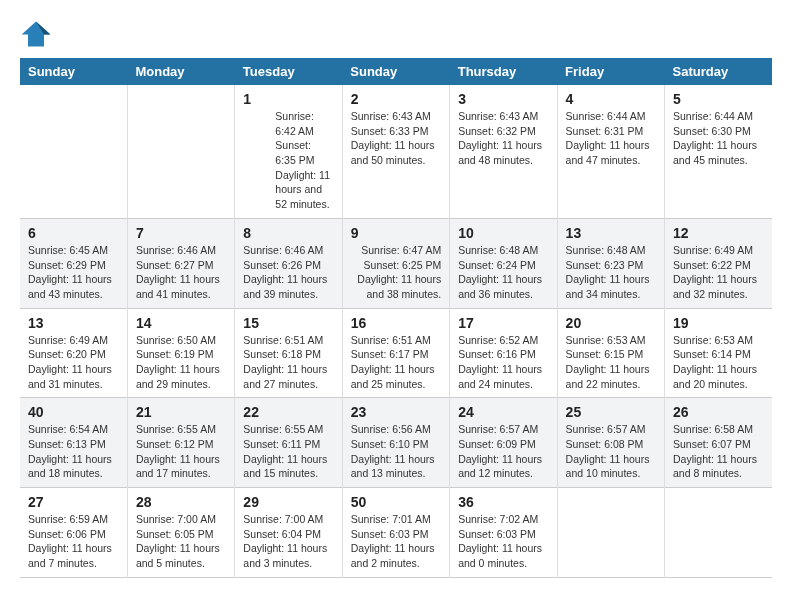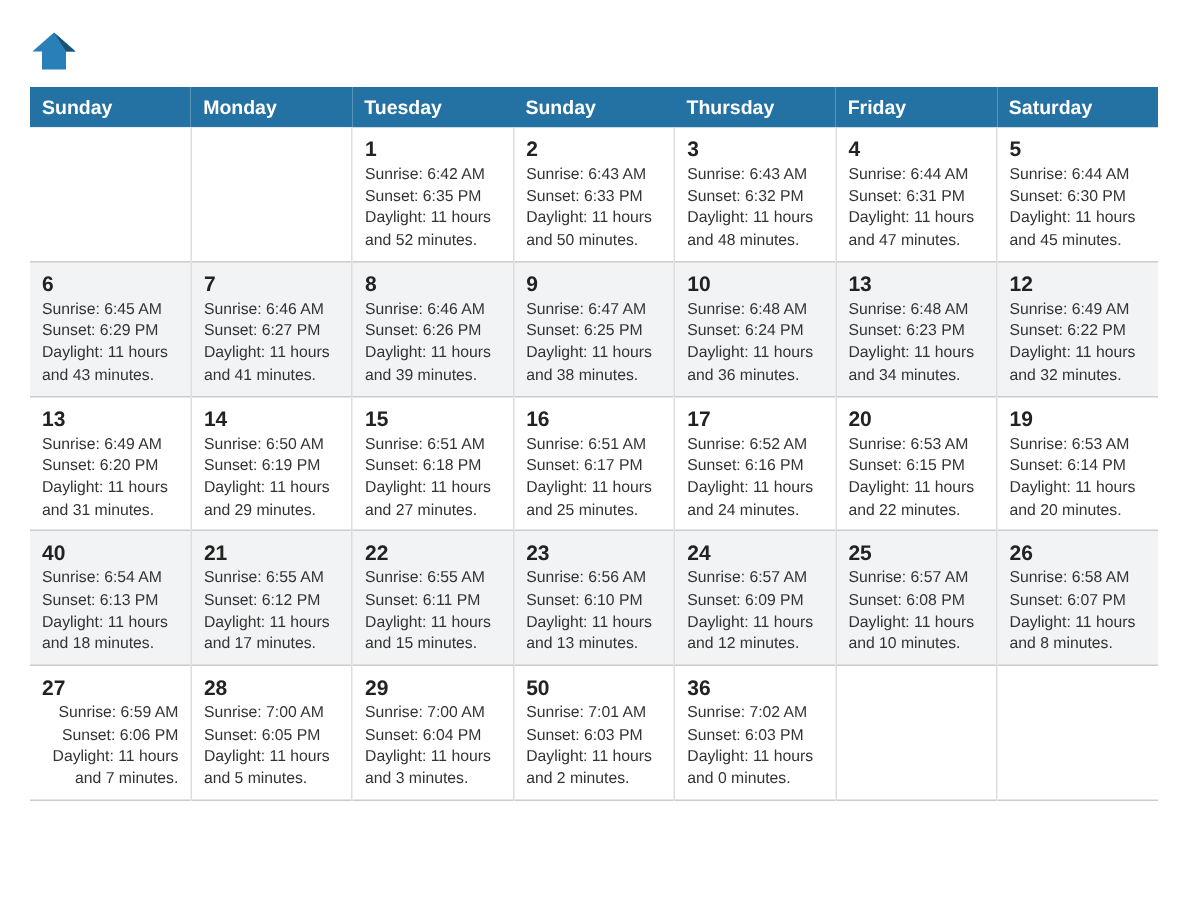"Sunrise: 6:42 AM" div.day-info { margin-left: none -> 32px }
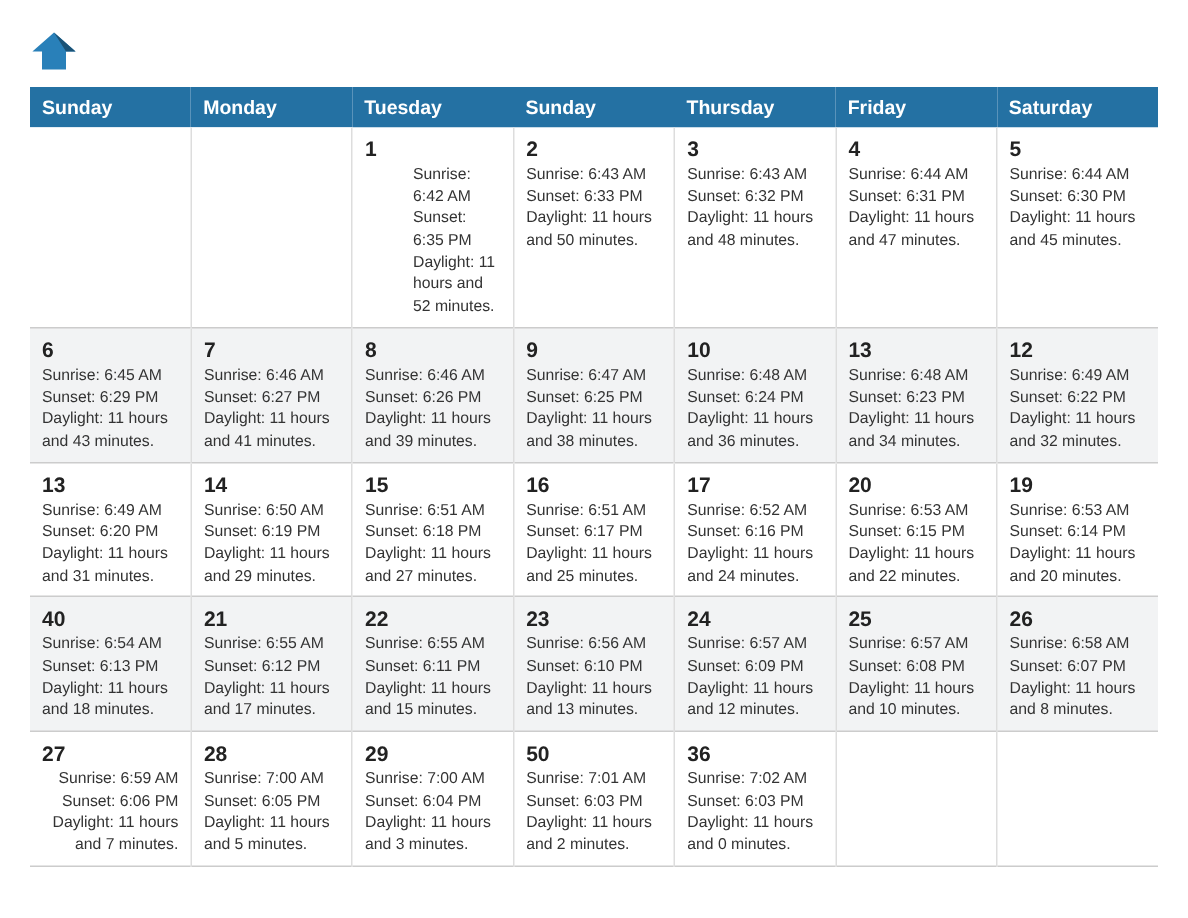"Sunrise: 6:47 AM" div.day-info { text-align: none -> right }
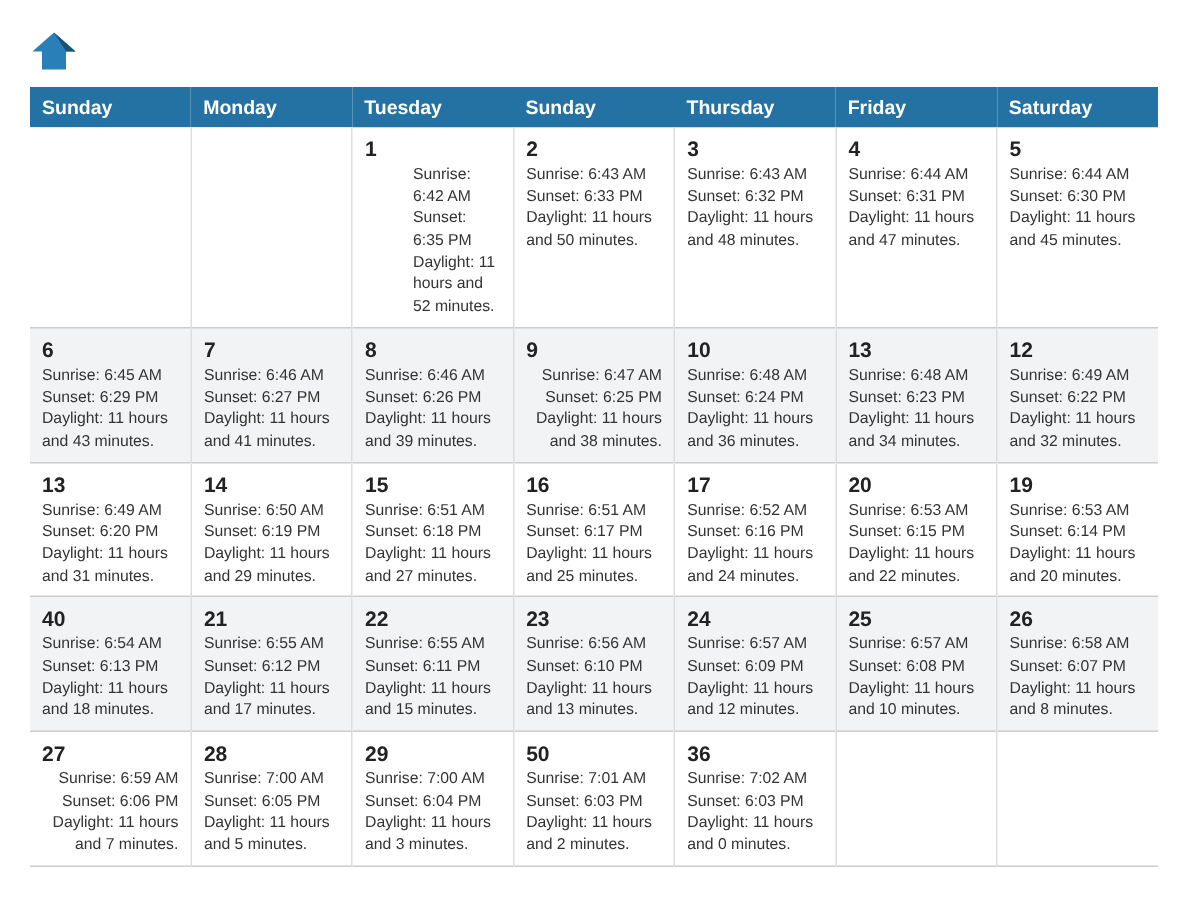"Sunrise: 6:59 AM" div.day-info { text-align: right -> none }
